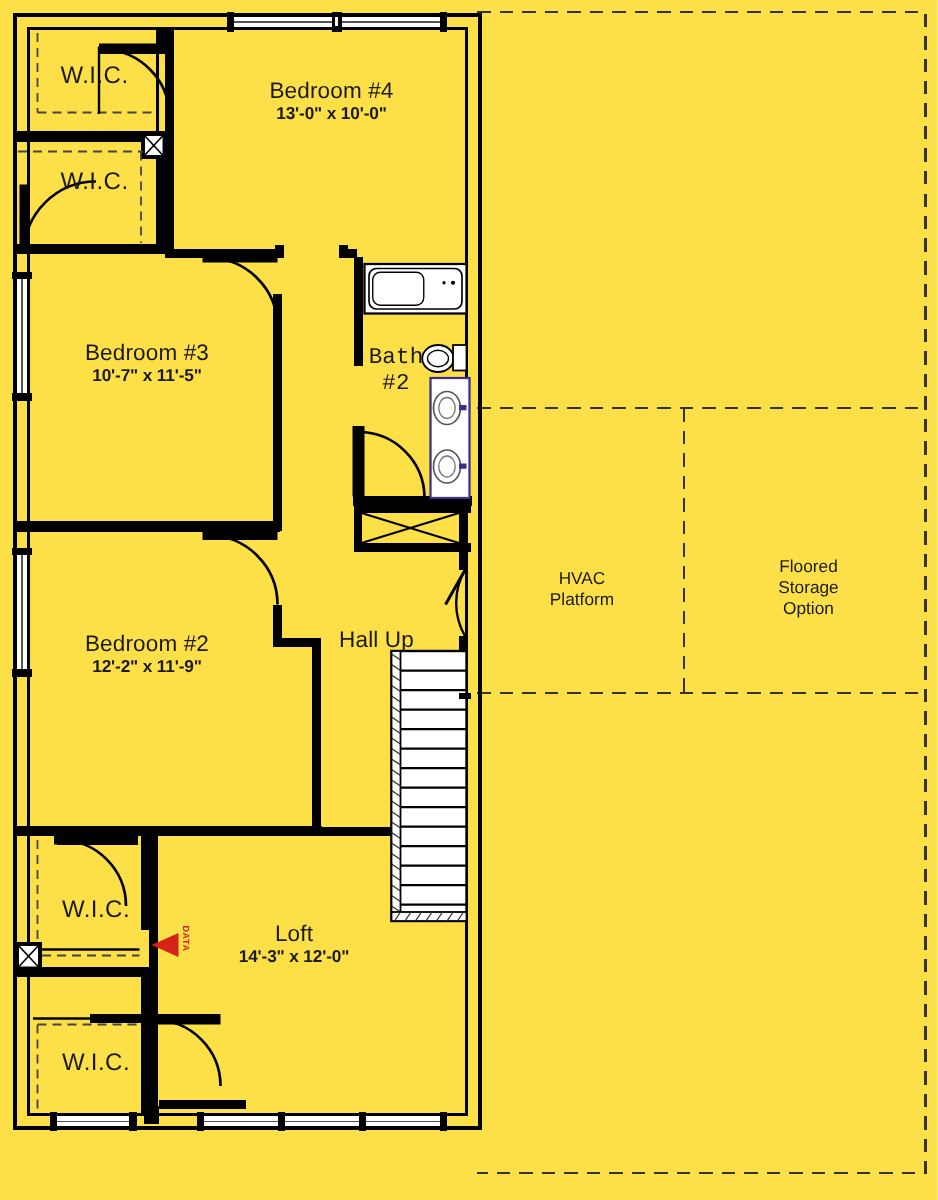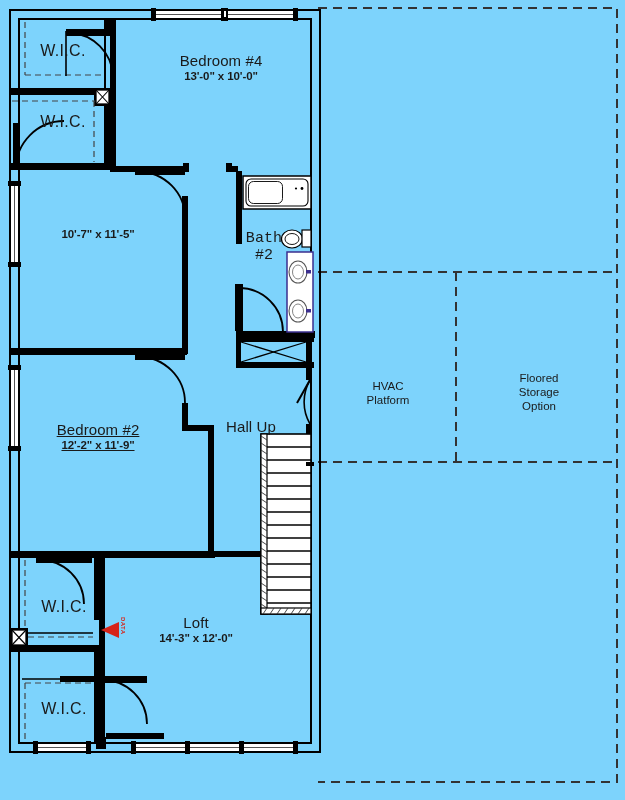"Bedroom #4" #plan-root { background: #7dd3fc -> #fde047 }
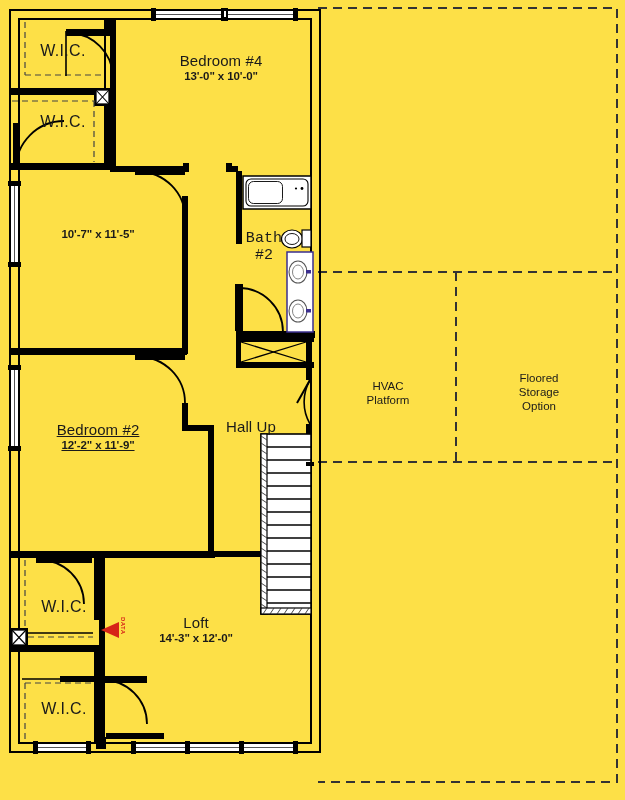"Bedroom #3" span.room-name { html: none -> <span>Bedroom #3</span> }
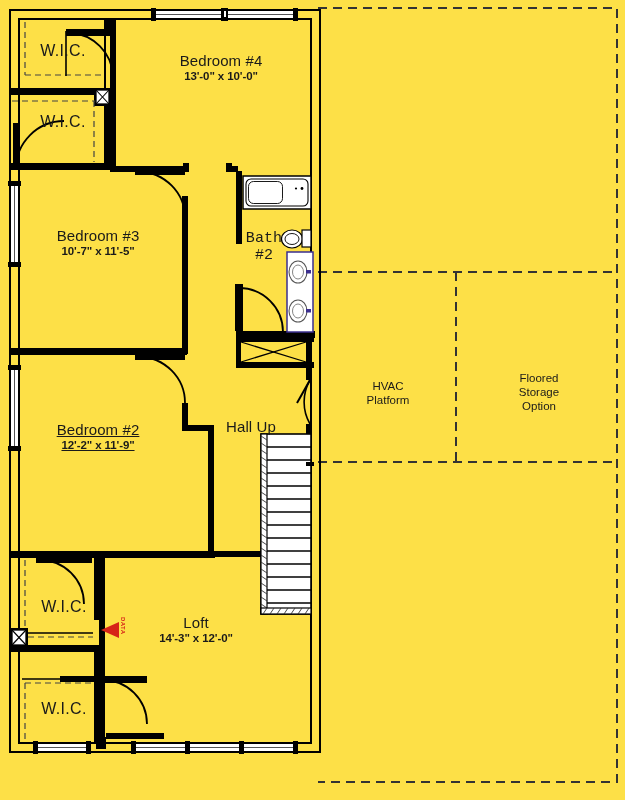"Bedroom #2" div.room-label { text-decoration: underline -> none }
